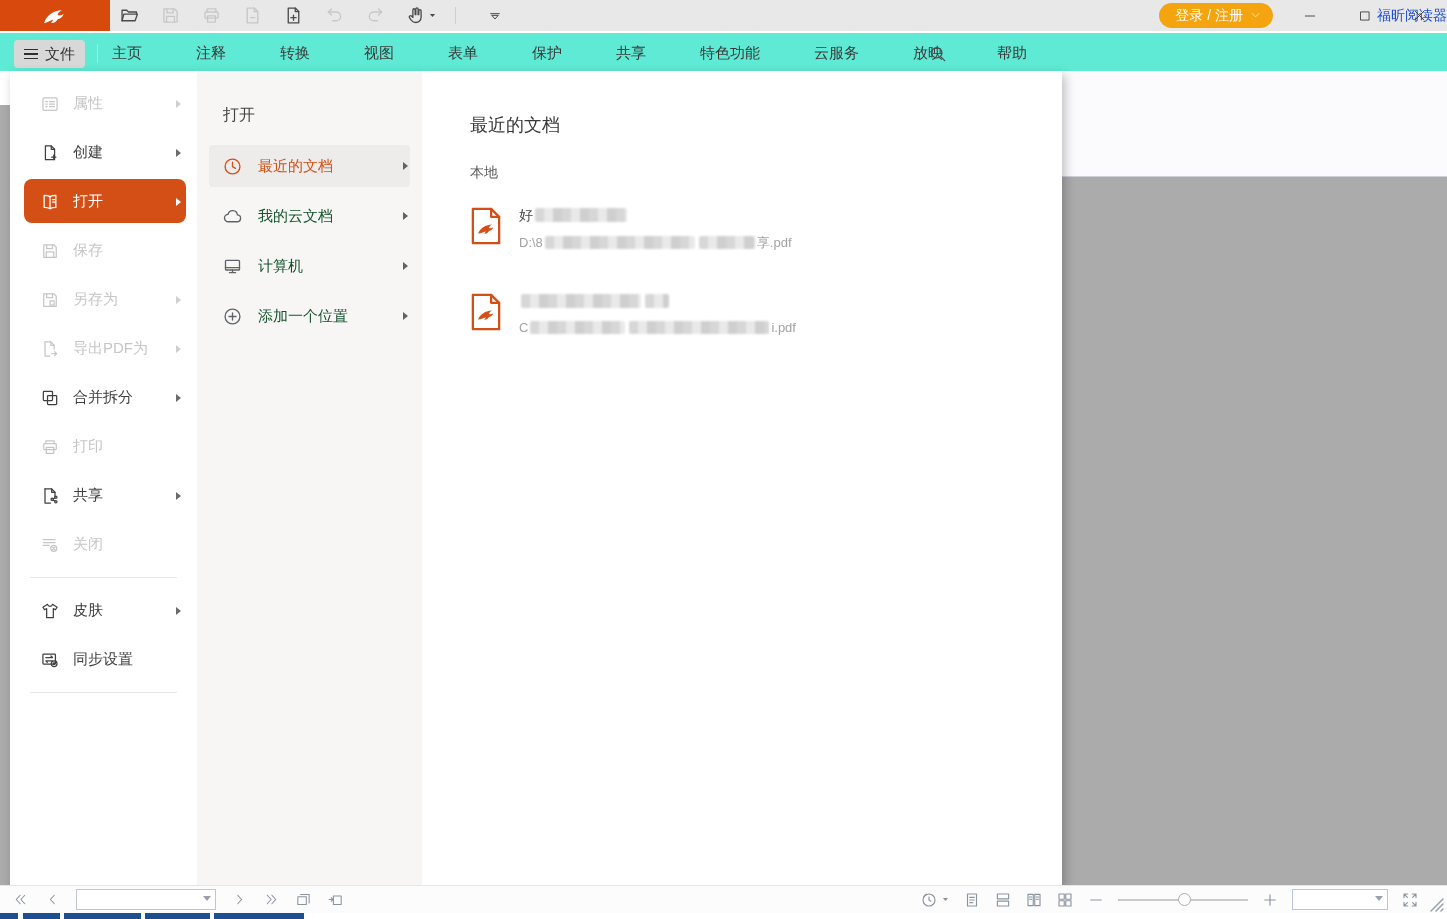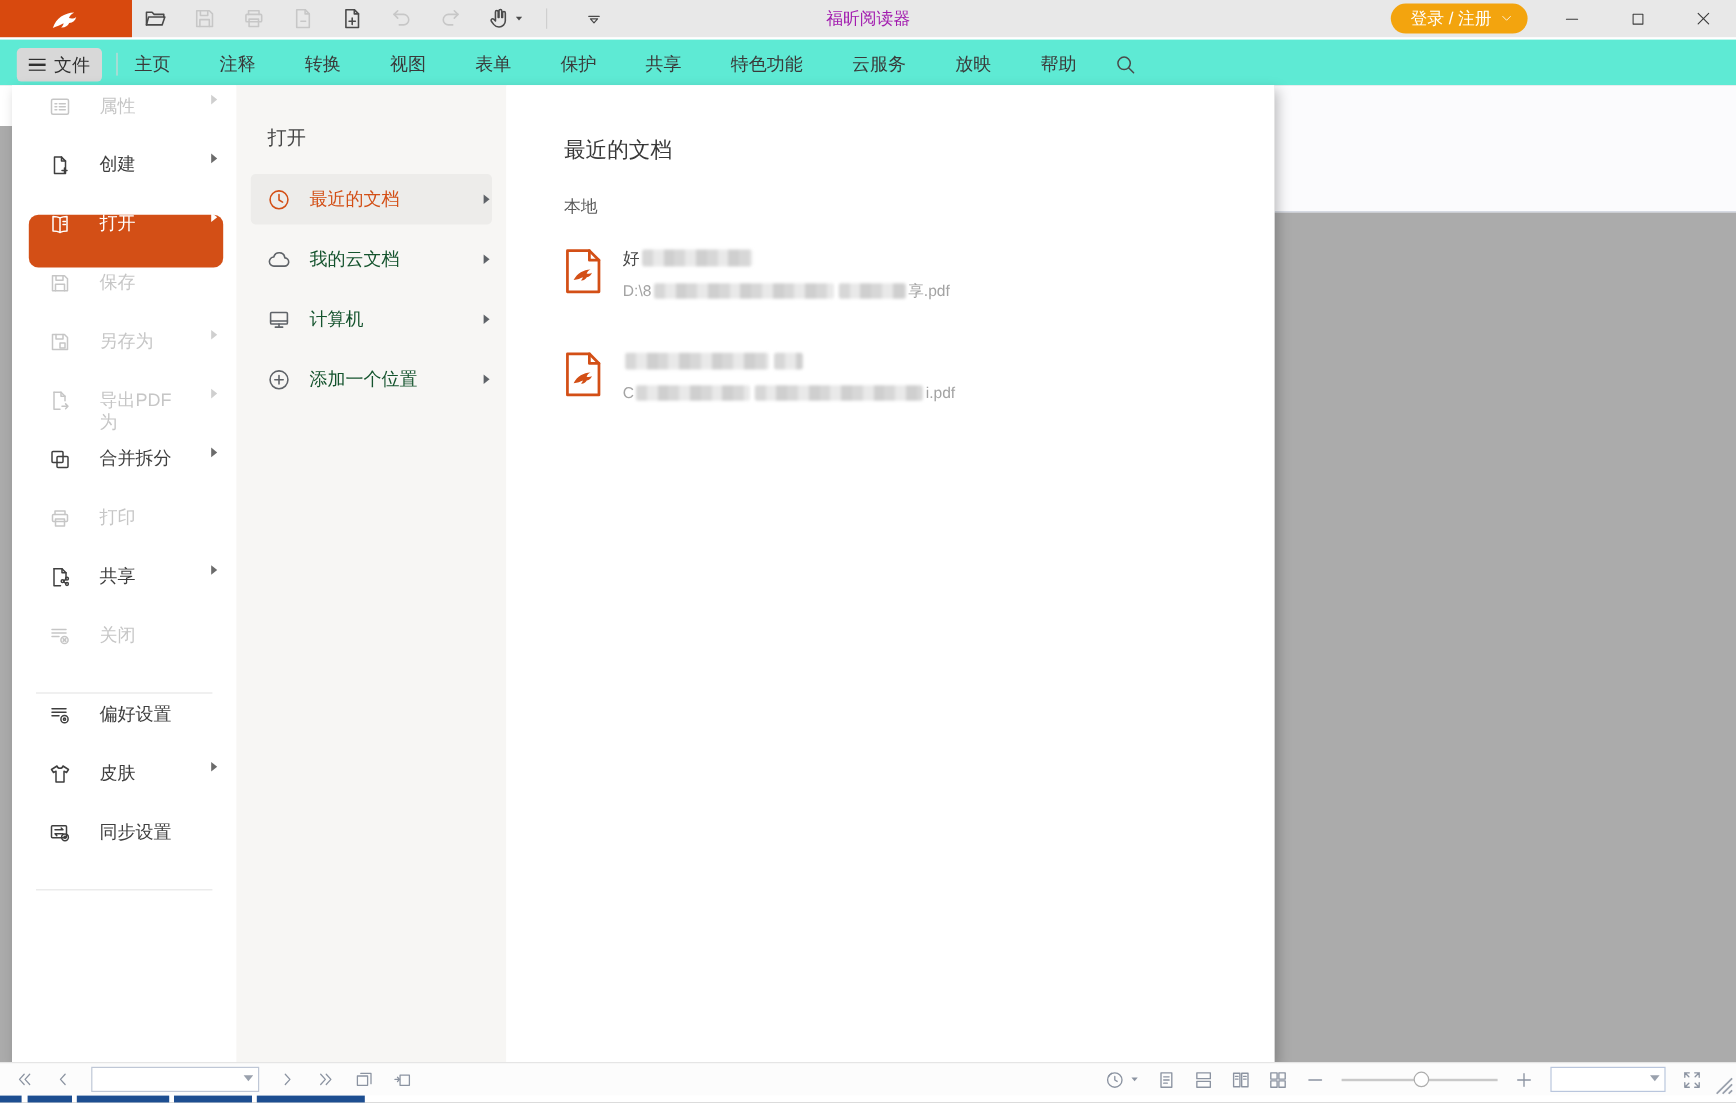"福昕阅读器" .win-title { color: #a21caf -> #1d4ed8; text-align: center -> right }
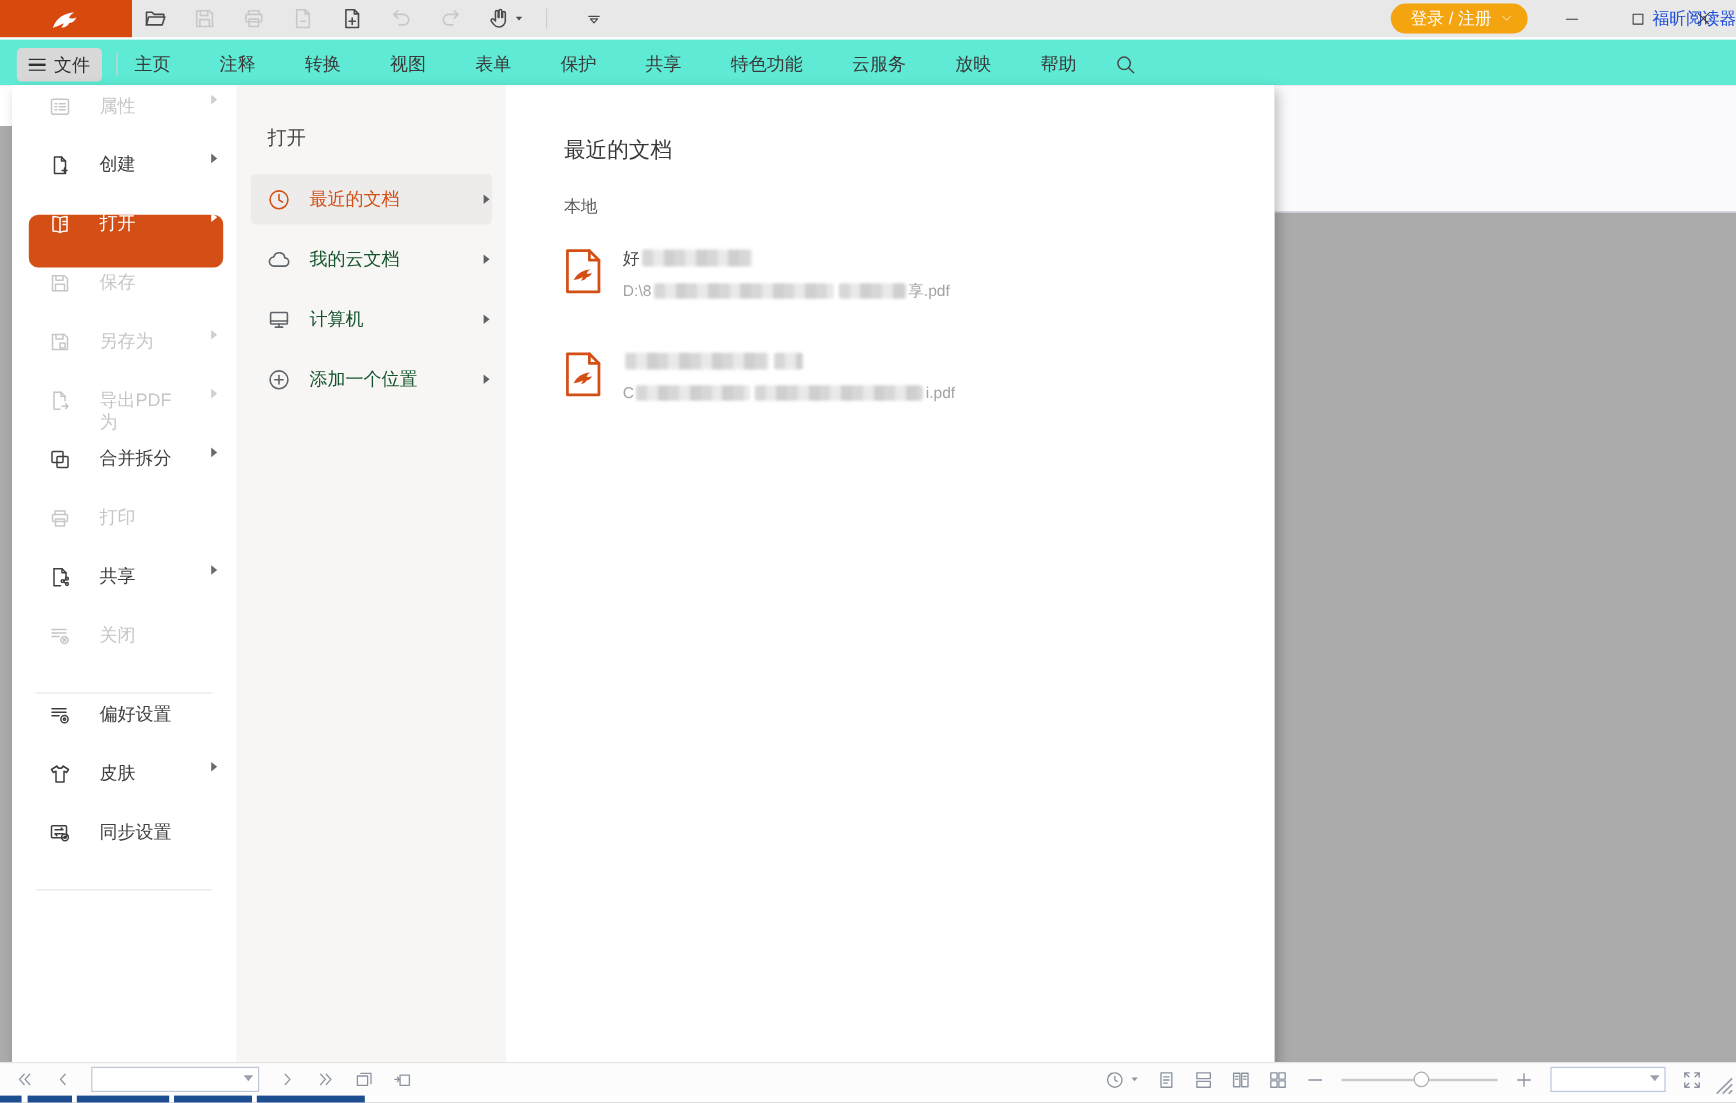"主页" .menu-items { gap: 41px -> 54px }
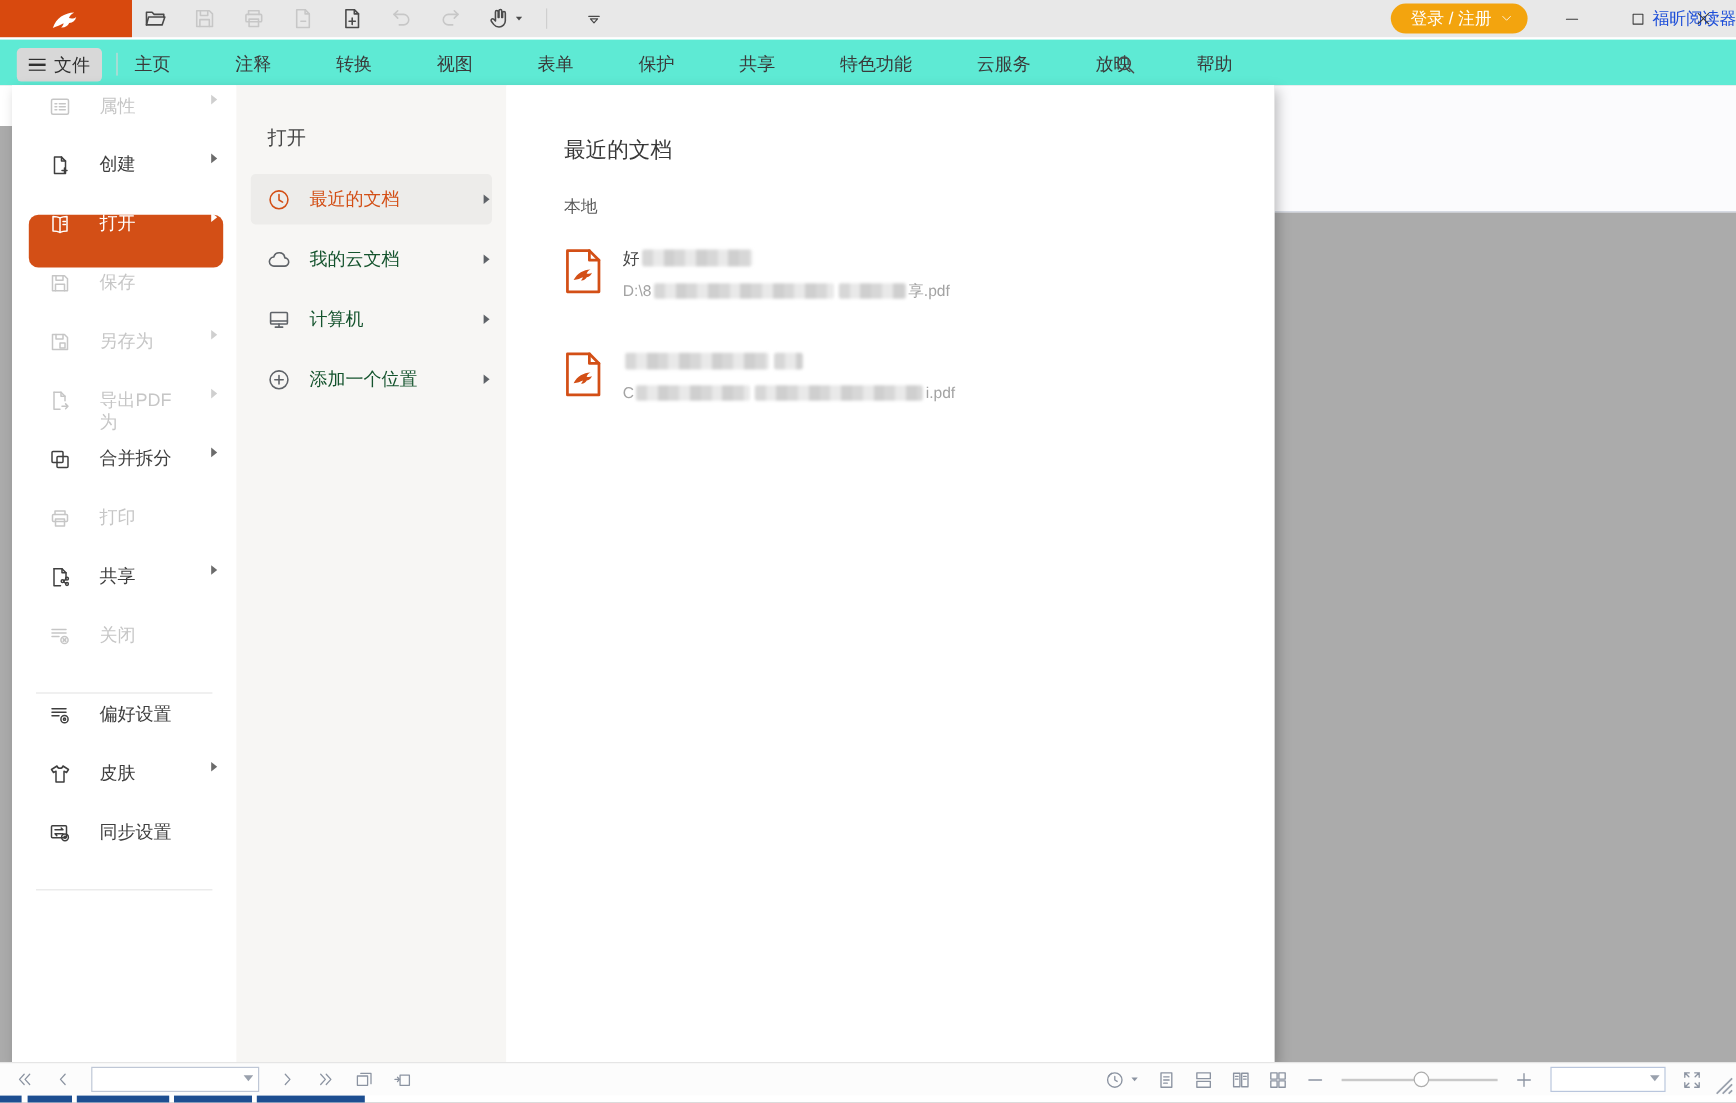"属性" .fm-row { align-items: flex-start -> center; gap: 23px -> 13px }
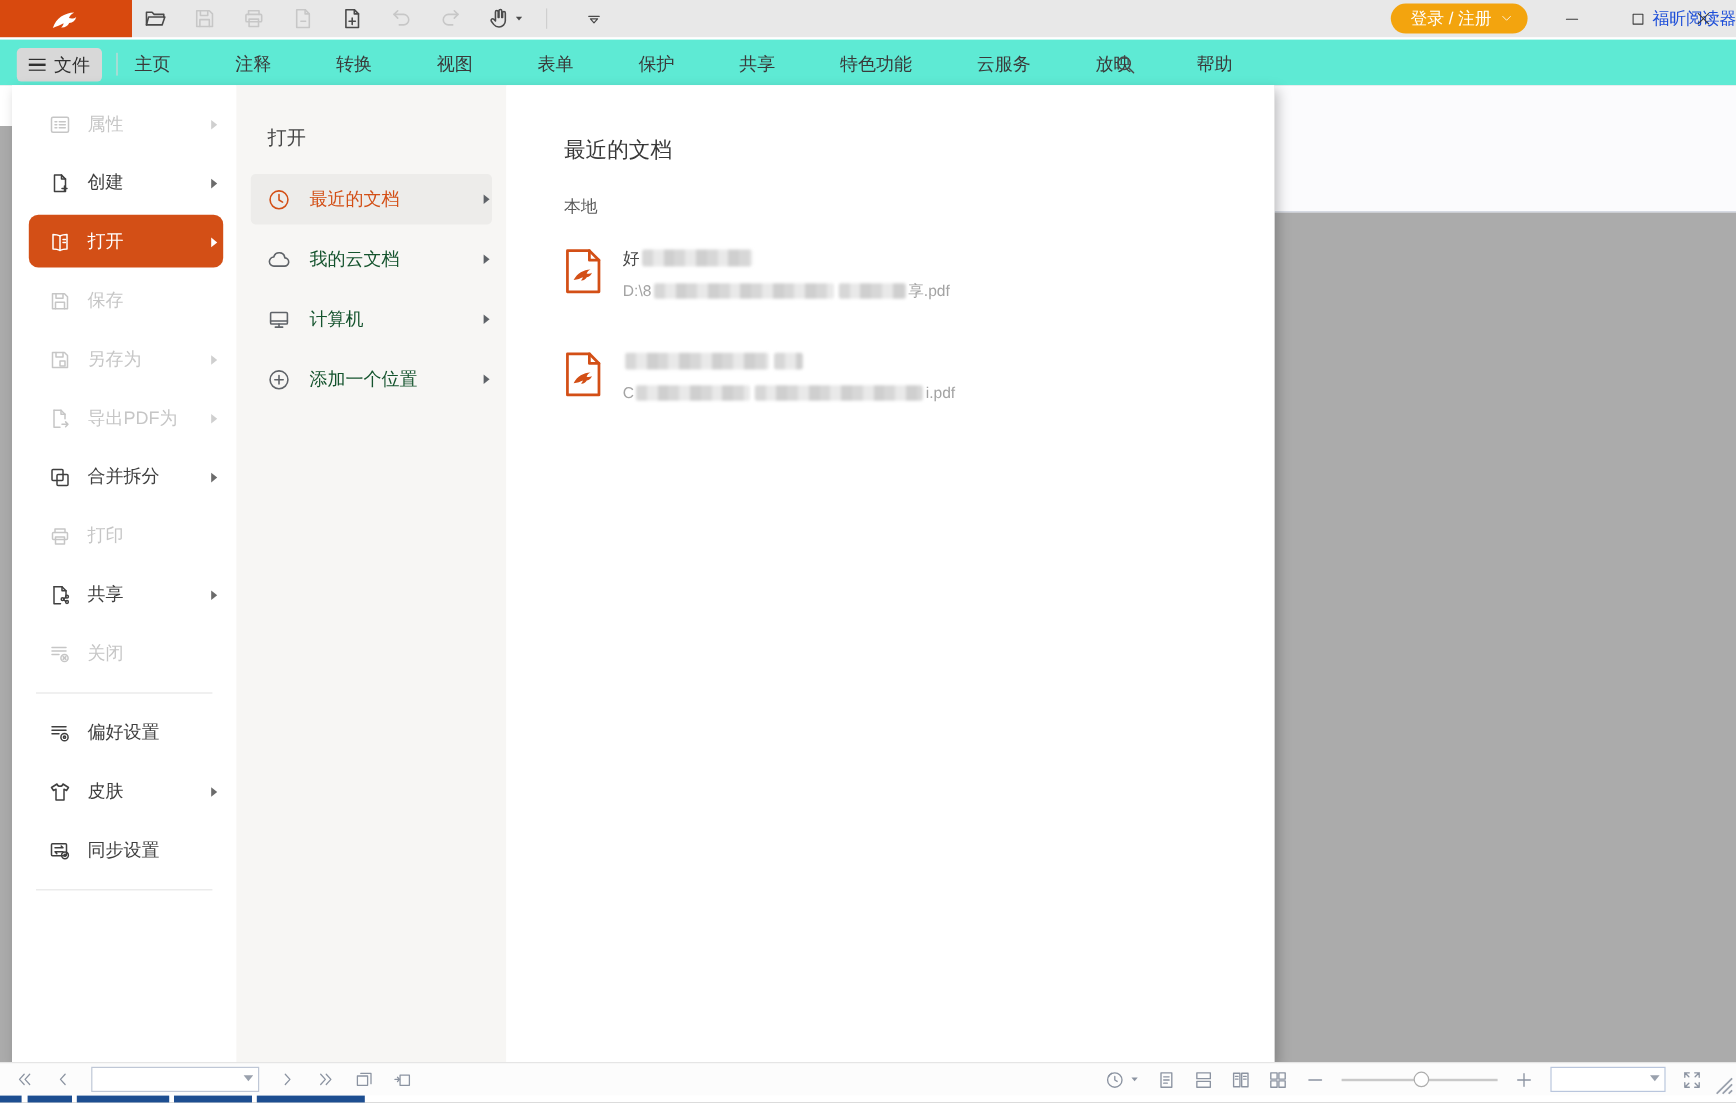"偏好设置" div.fm-row { html: <div> <span> <svg> <path></path> <circle></circle> <circle></circle> </svg> </span> <span>偏好设置</span> </div> -> none }
